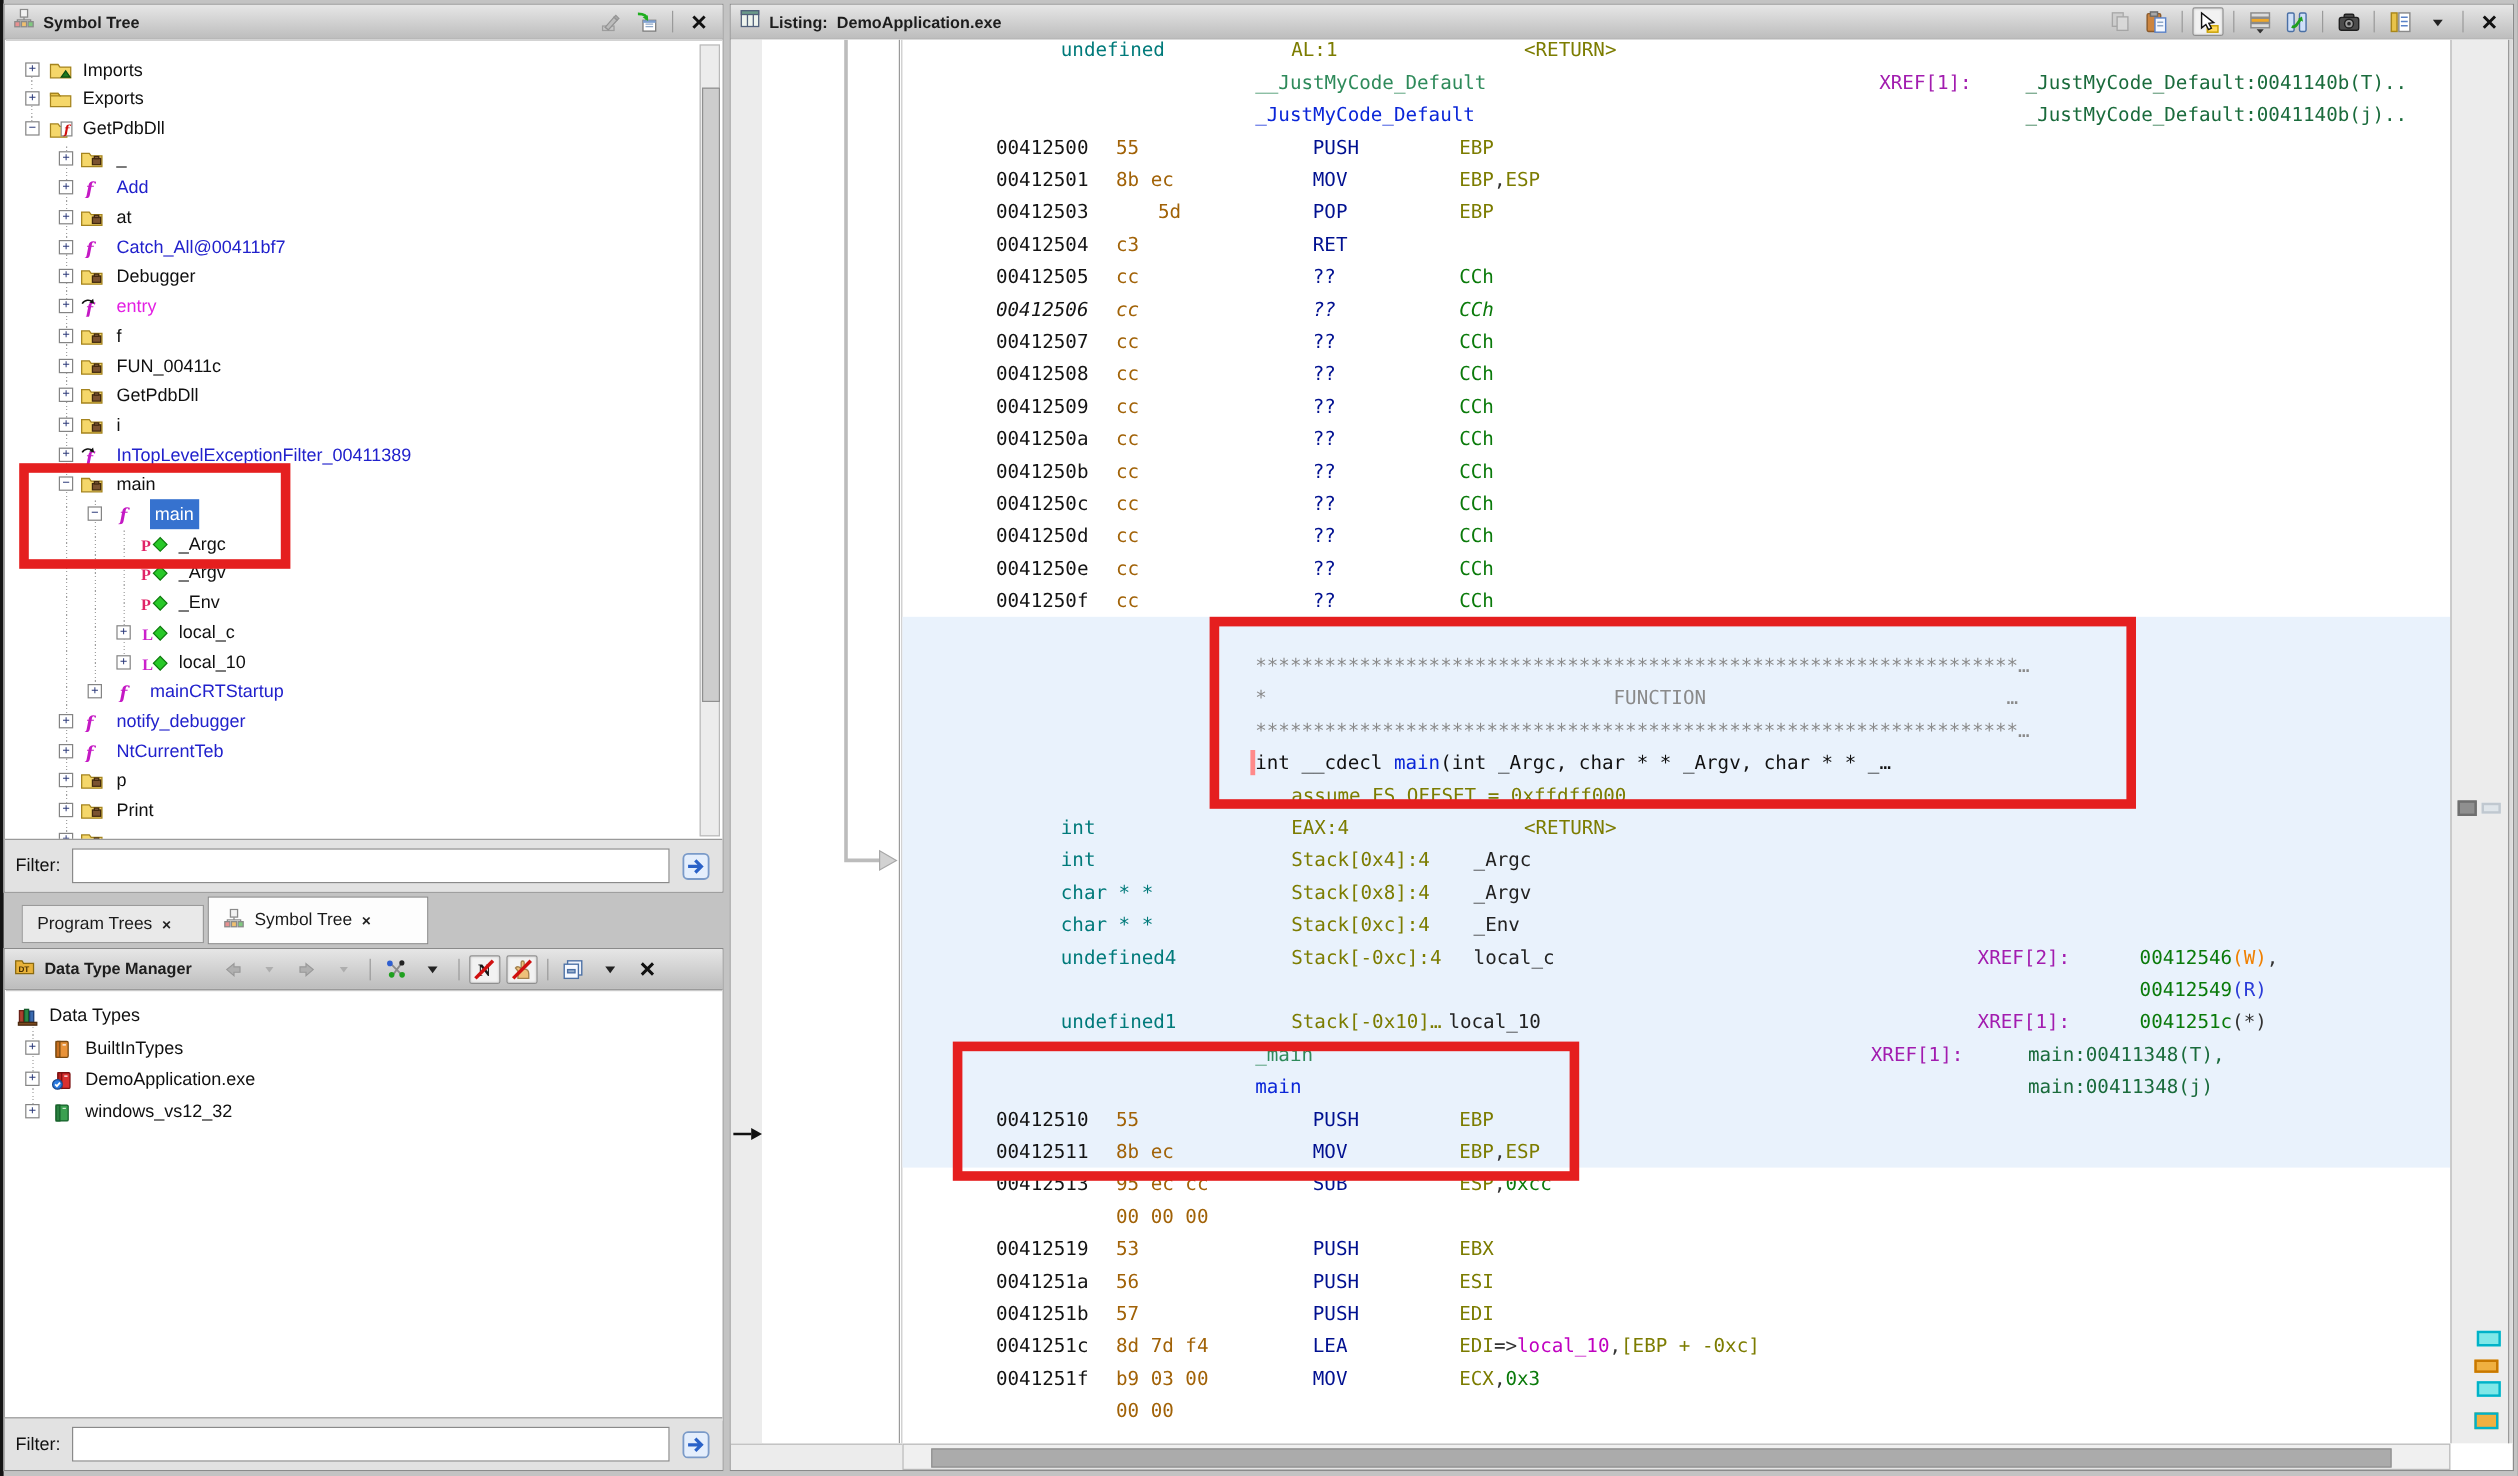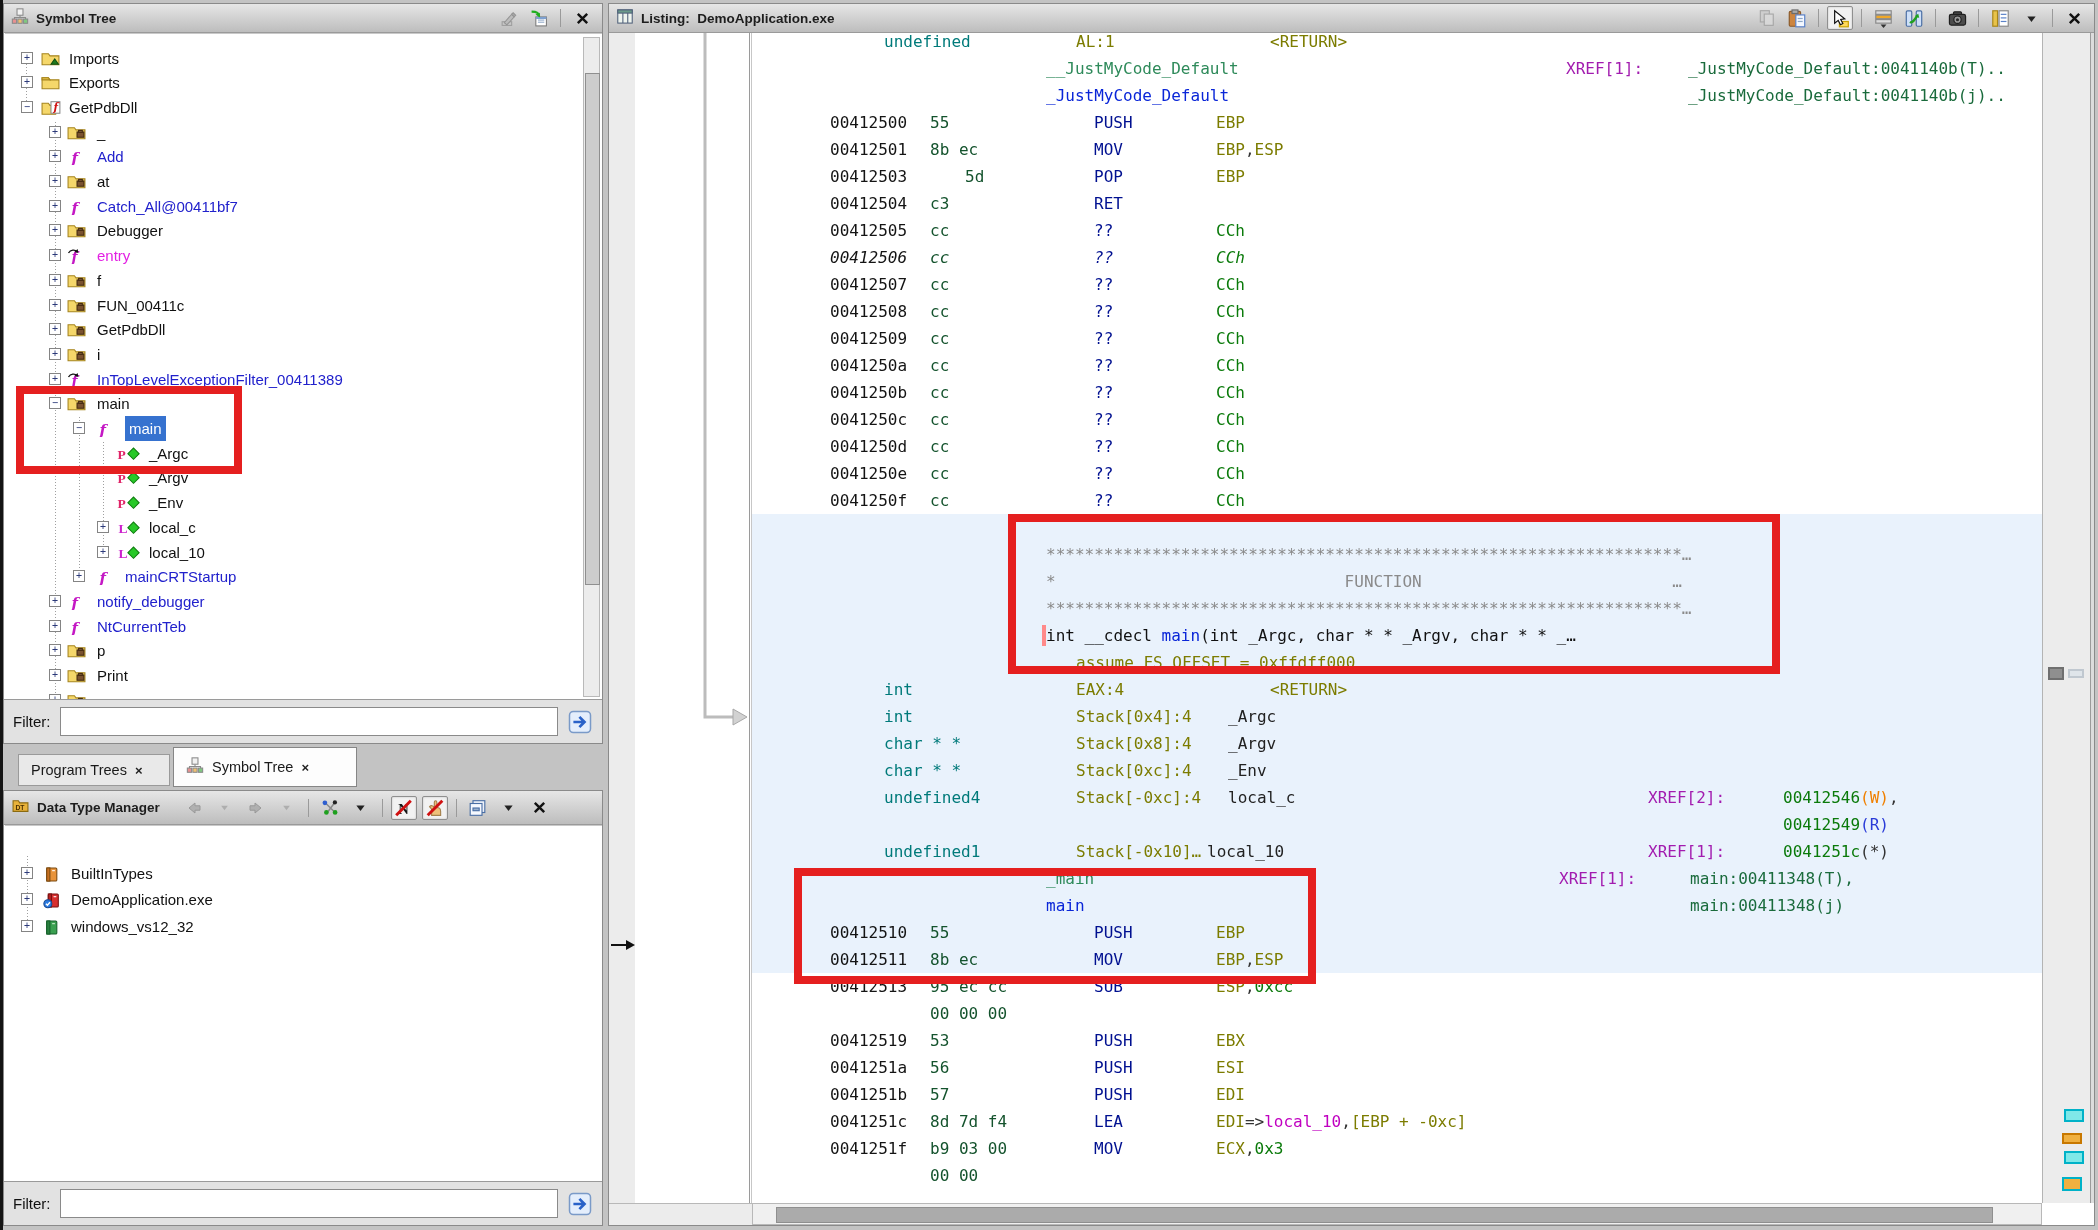"55" .byt { color: #14532d -> #a16207 }
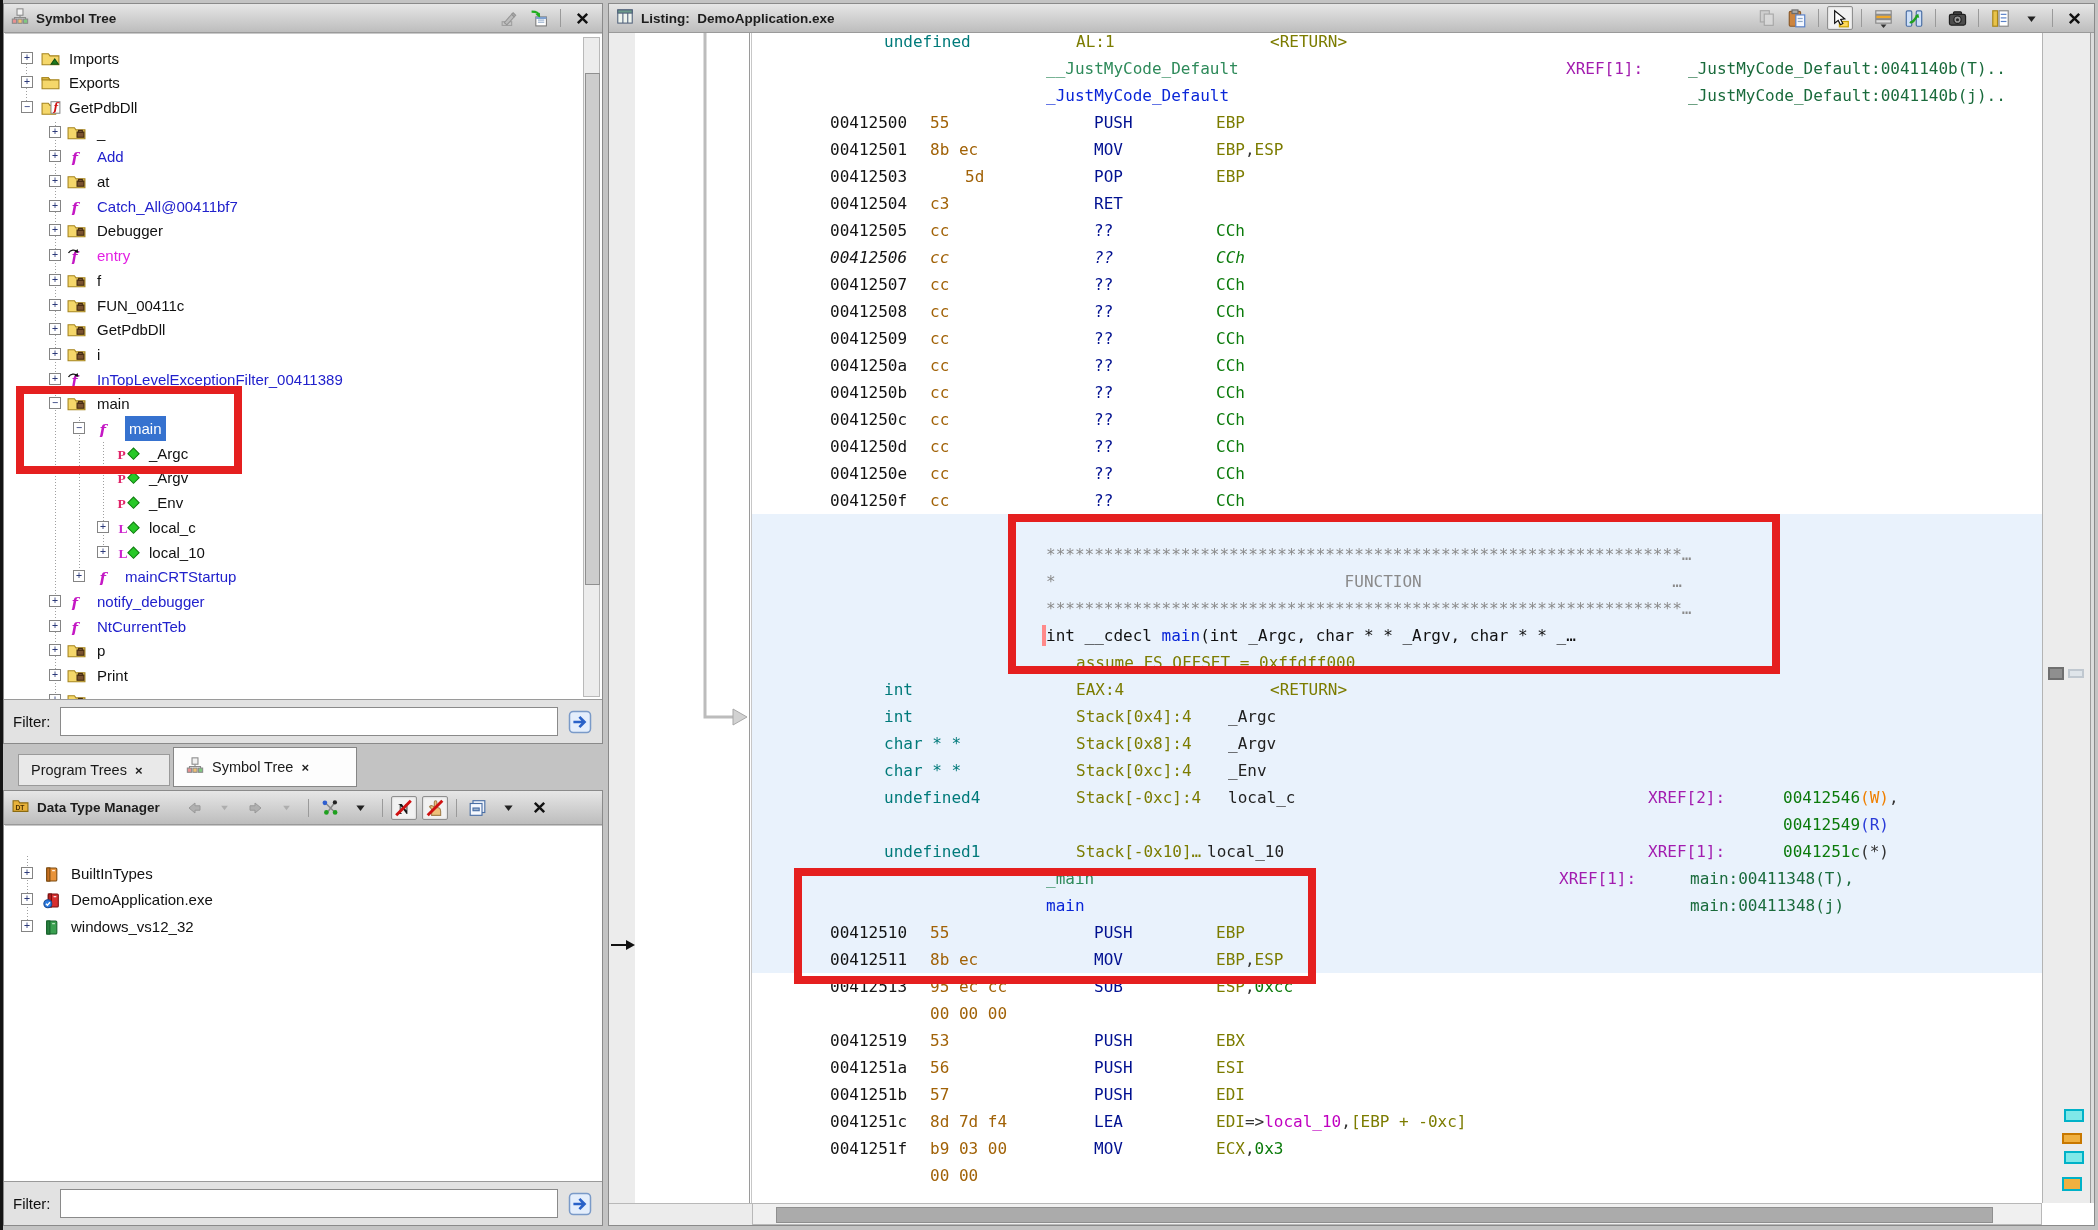"Data Types" div.trow { html: none -> <div> <span><svg> <rect></rect> <rect></rect> <rect></rect> <rect></rect> </svg></span> <span>Data Types</span> </div> }
